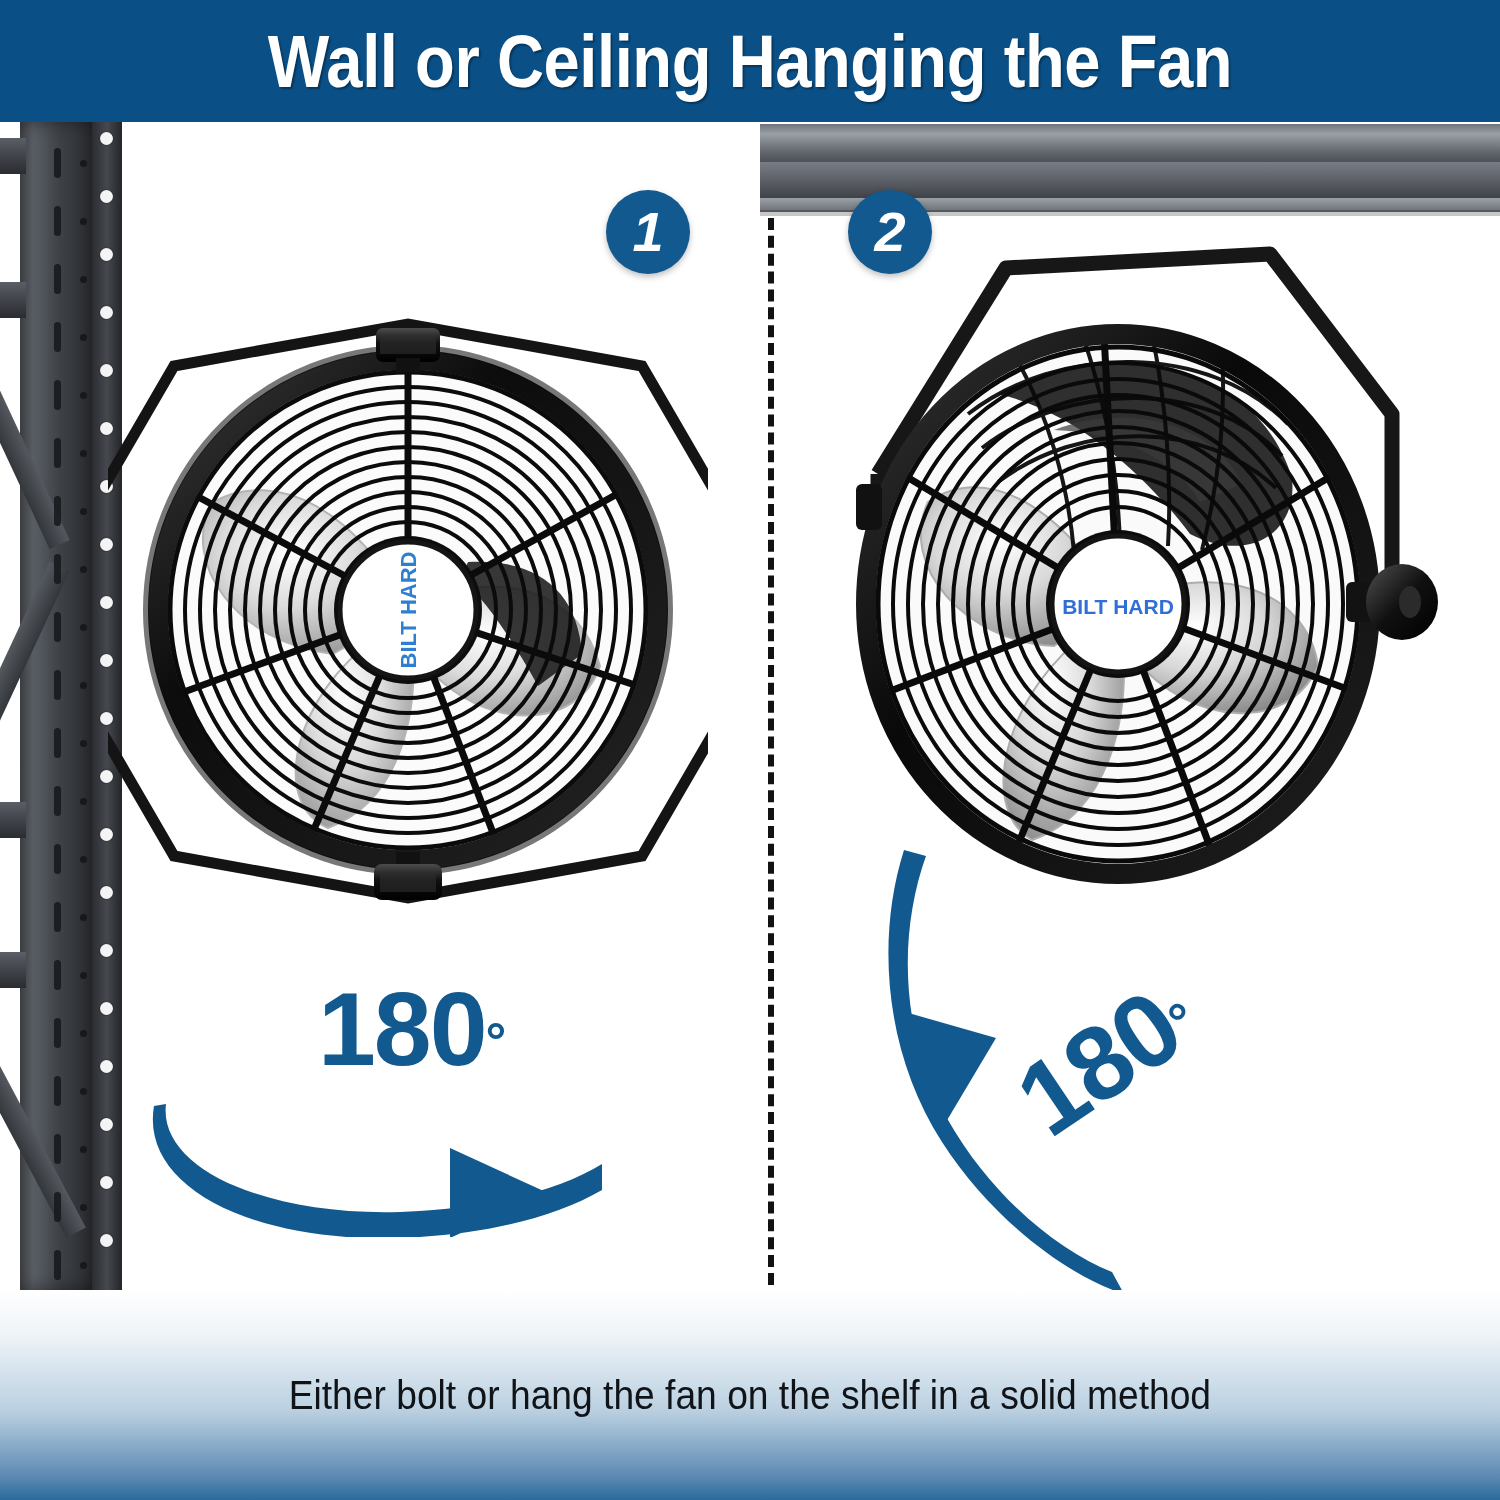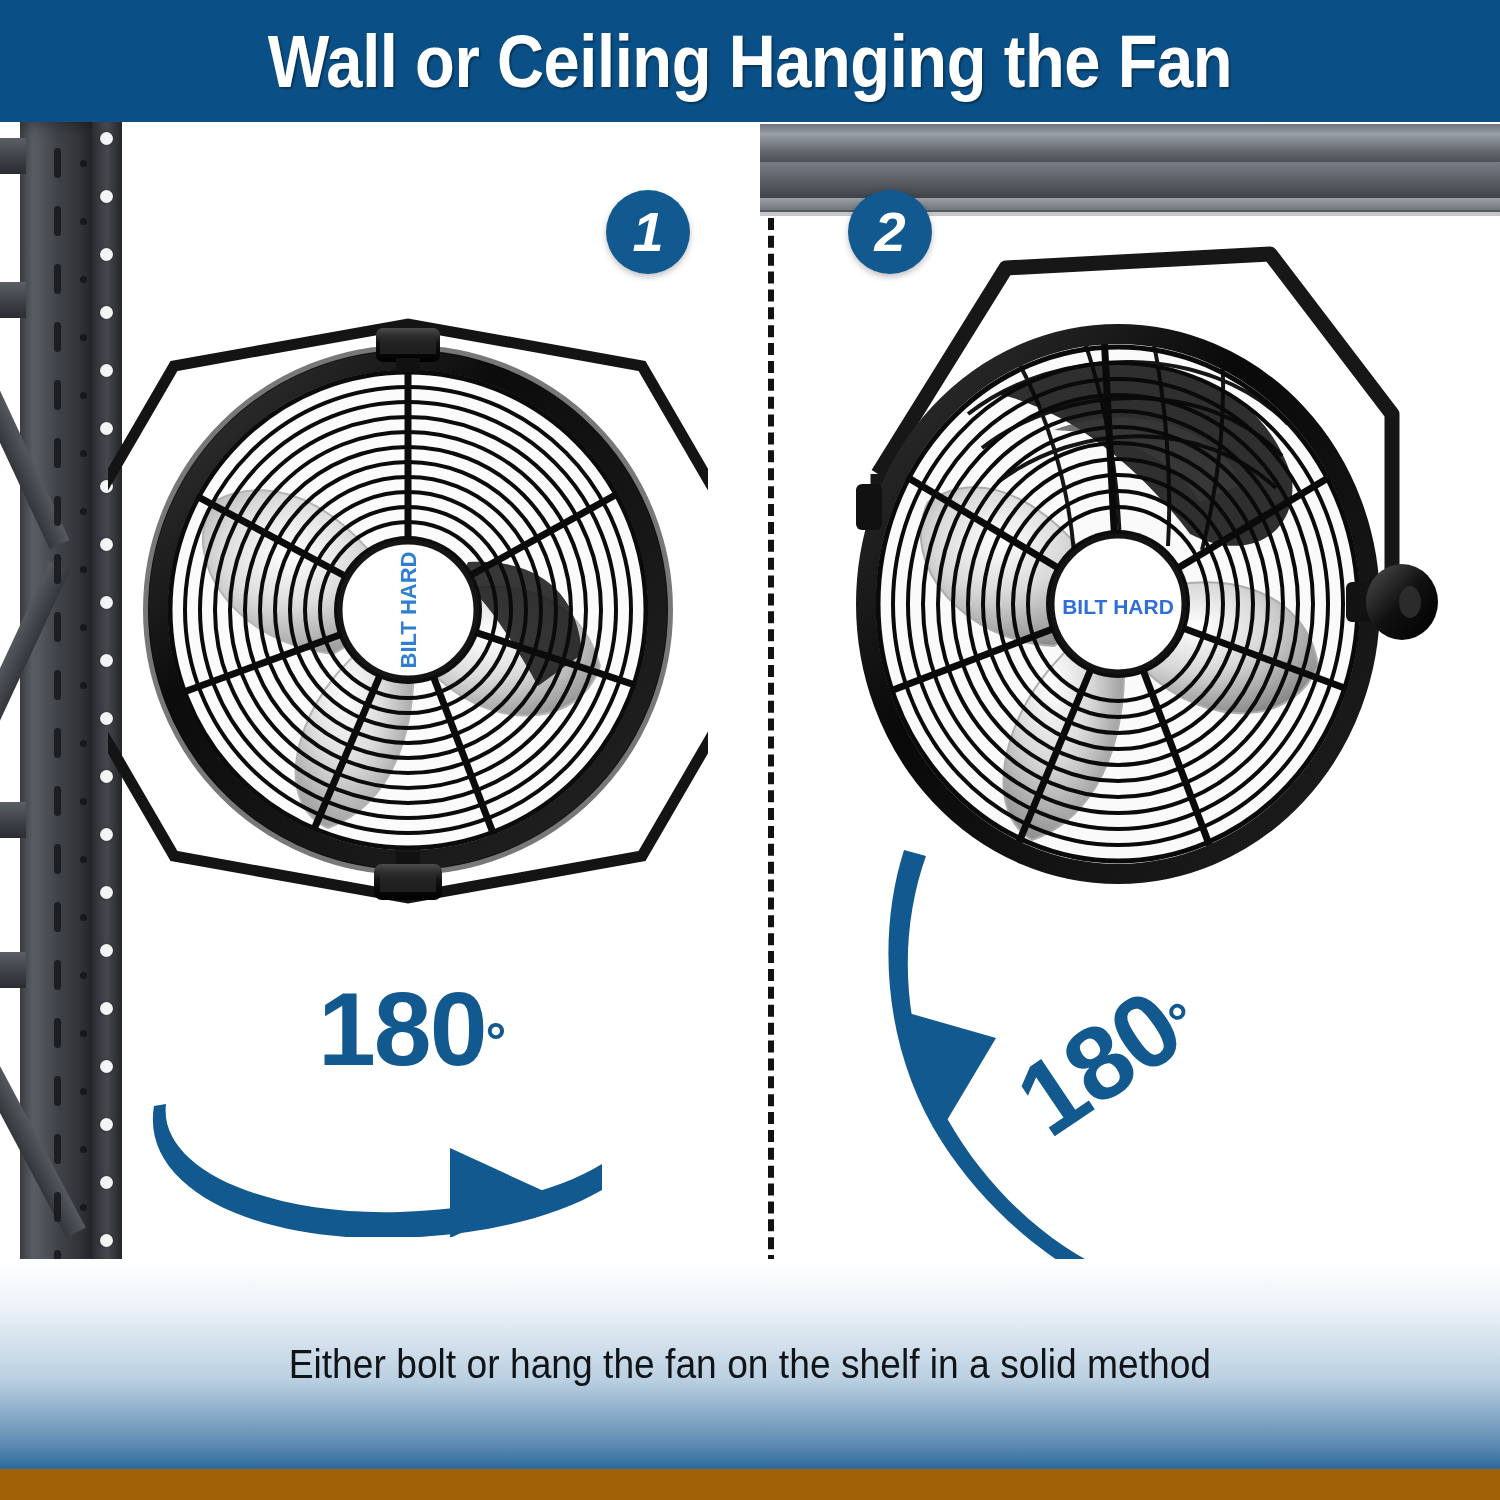"Wall or Ceiling Hanging the" .page { background: #a16207 -> #7dd3fc }
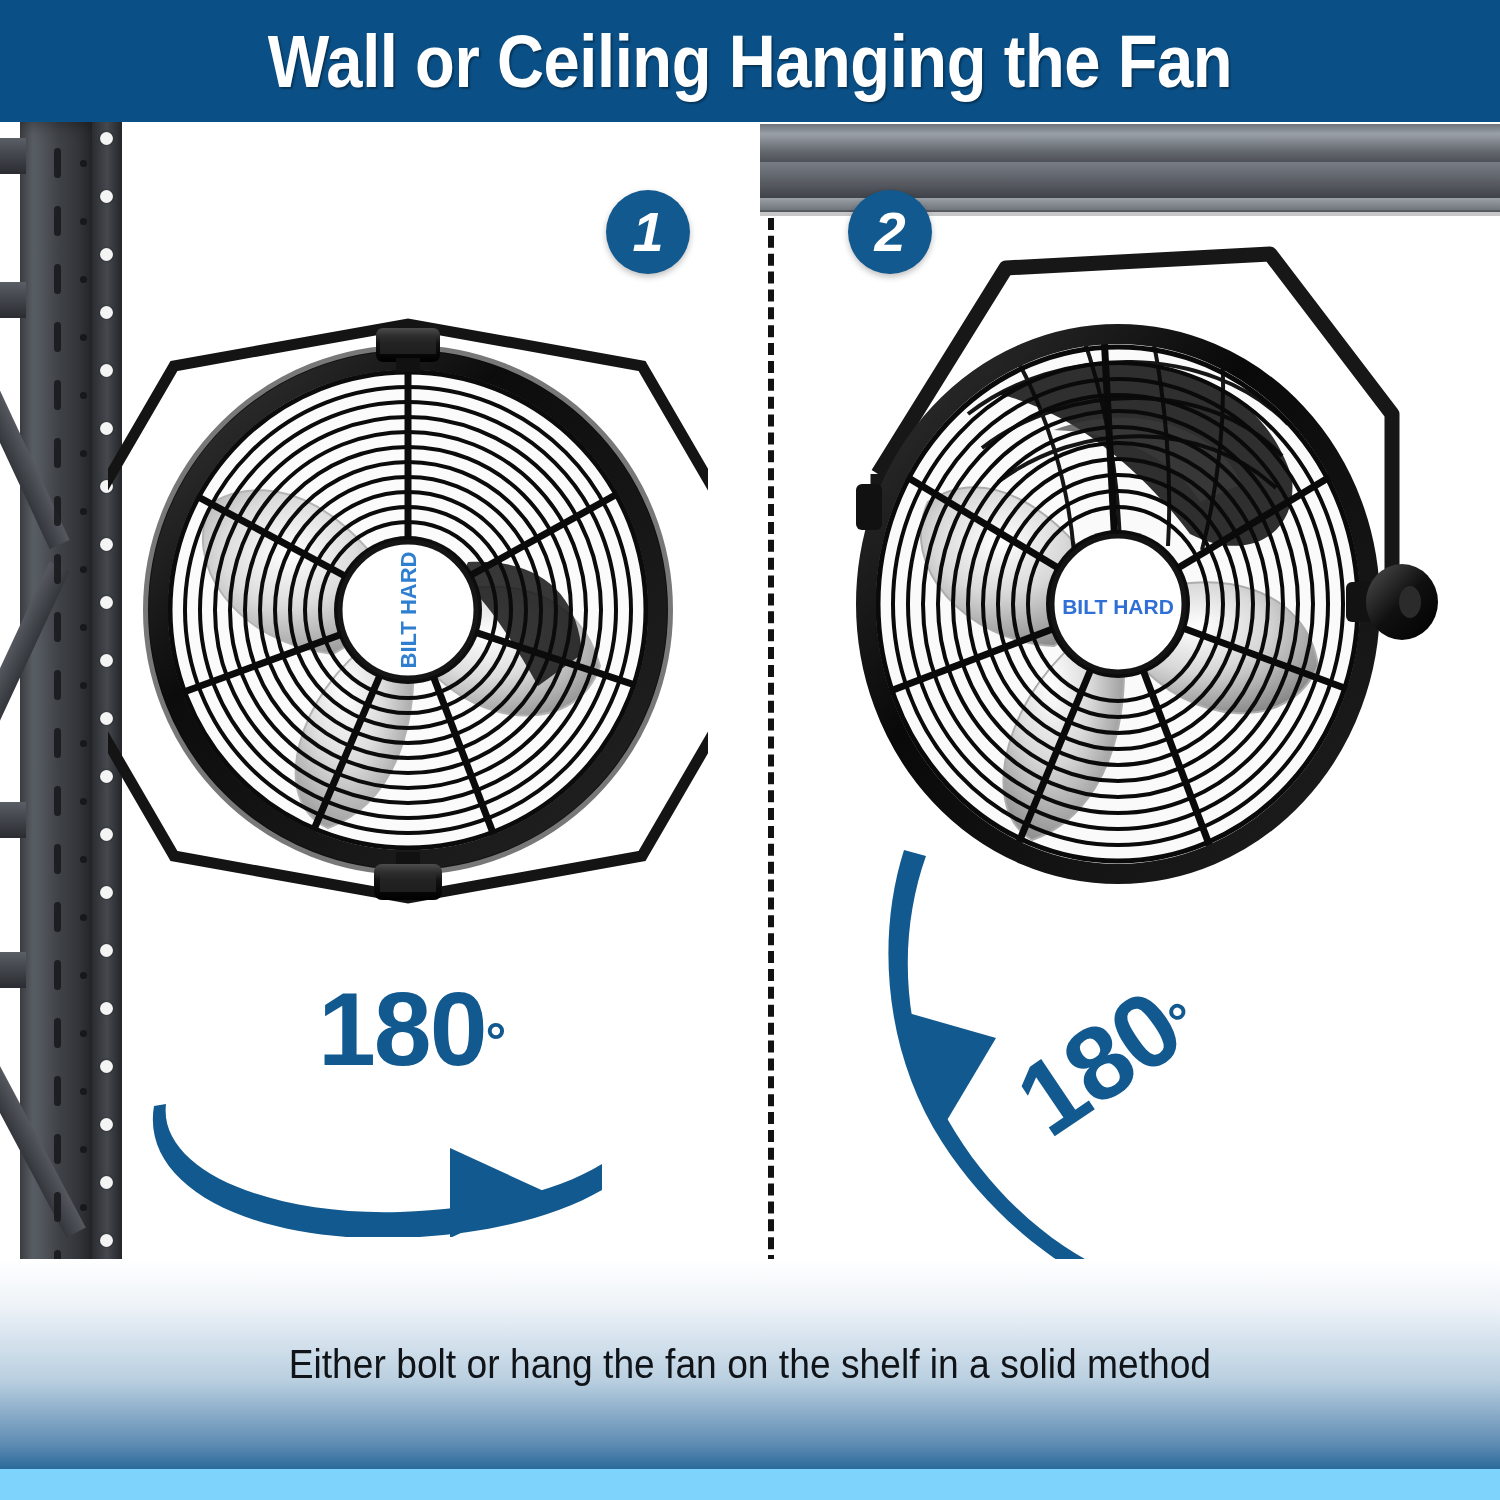"Either bolt or hang the" .footer { top: 1259px -> 1290px }
